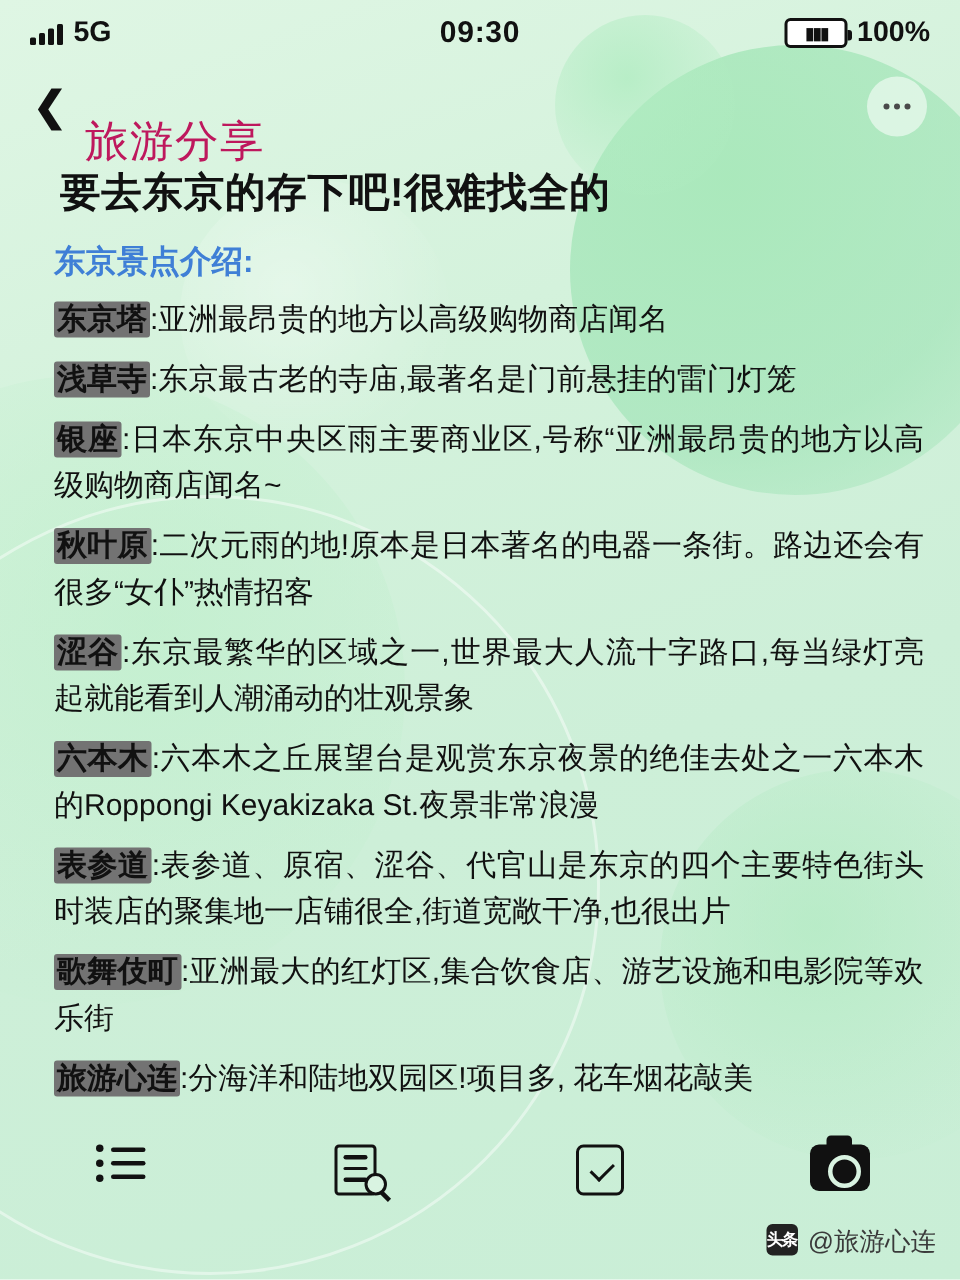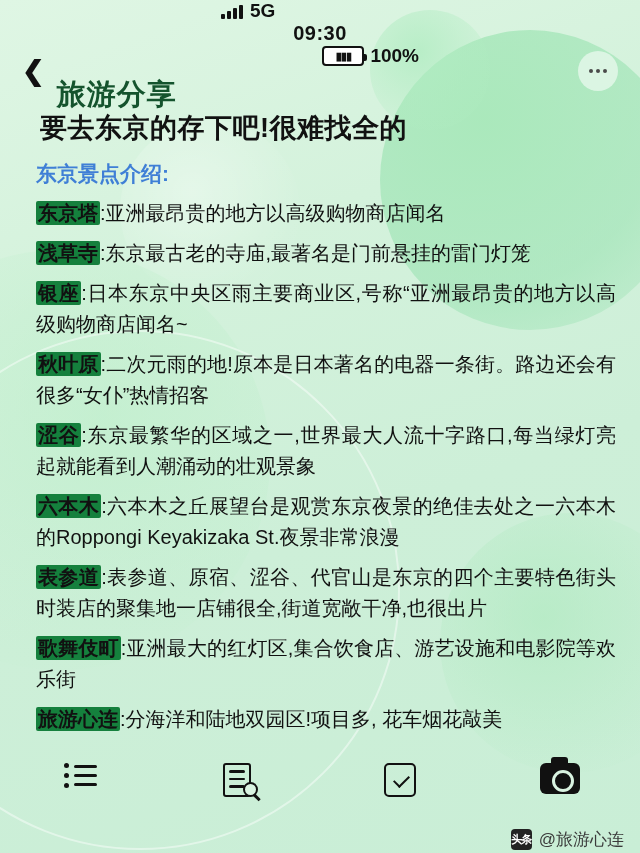"5G" .statusbar { flex-direction: column -> none }
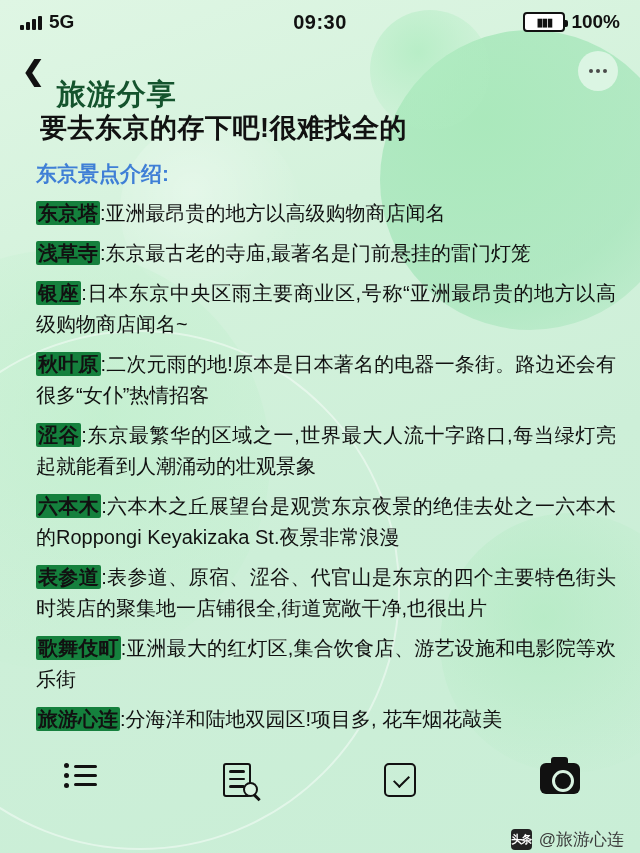"旅游分享" .nav-title { color: #14532d -> #be185d; font-weight: bold -> normal }
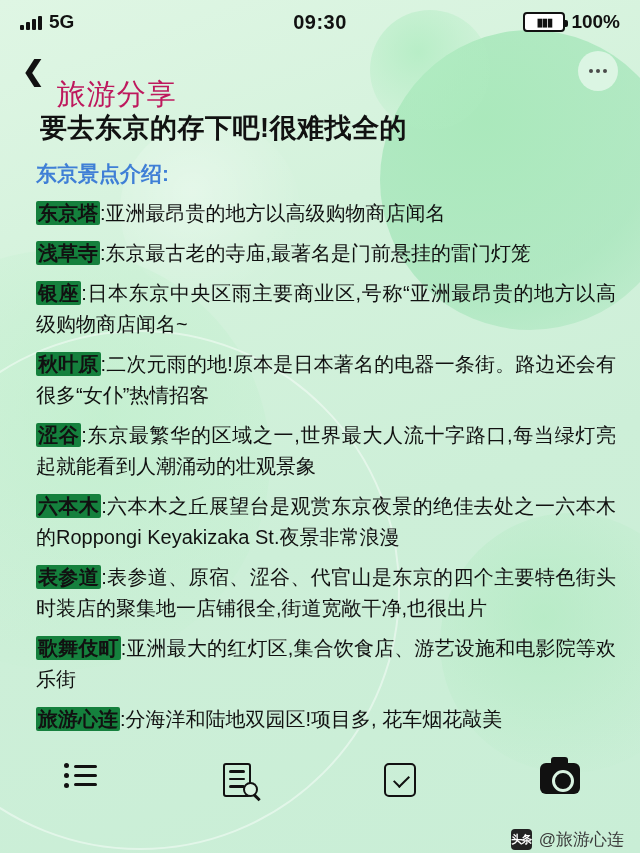"东京塔" .hl { background: #15803d -> #737373 }
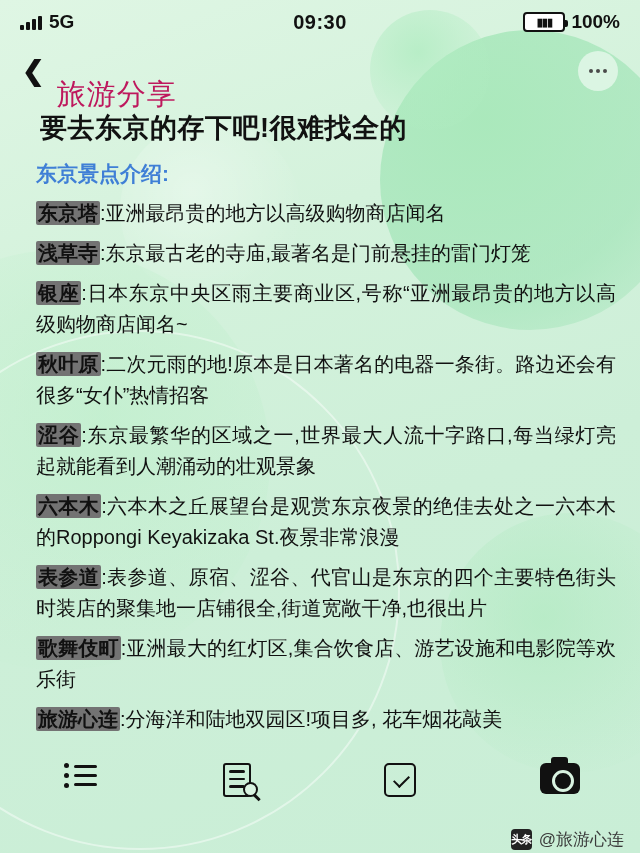"头条" .watermark { align-items: center -> none; bottom: 2px -> 14px }
